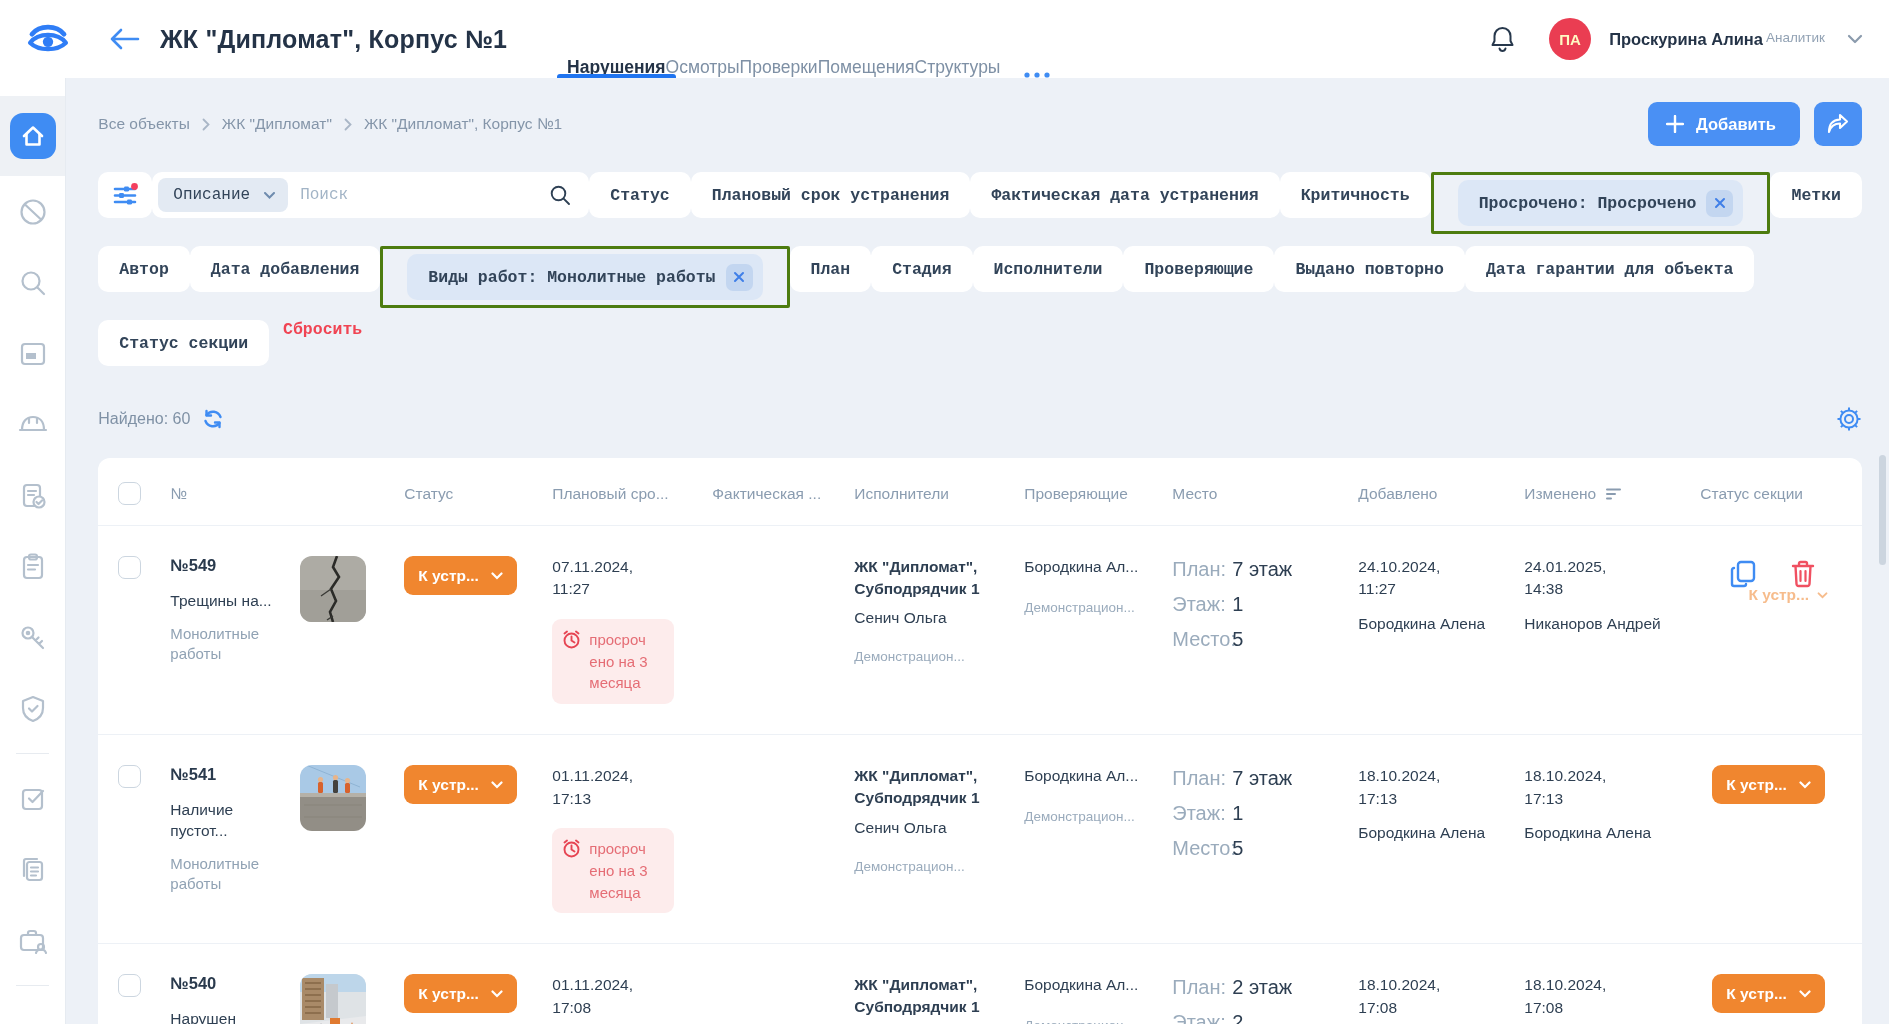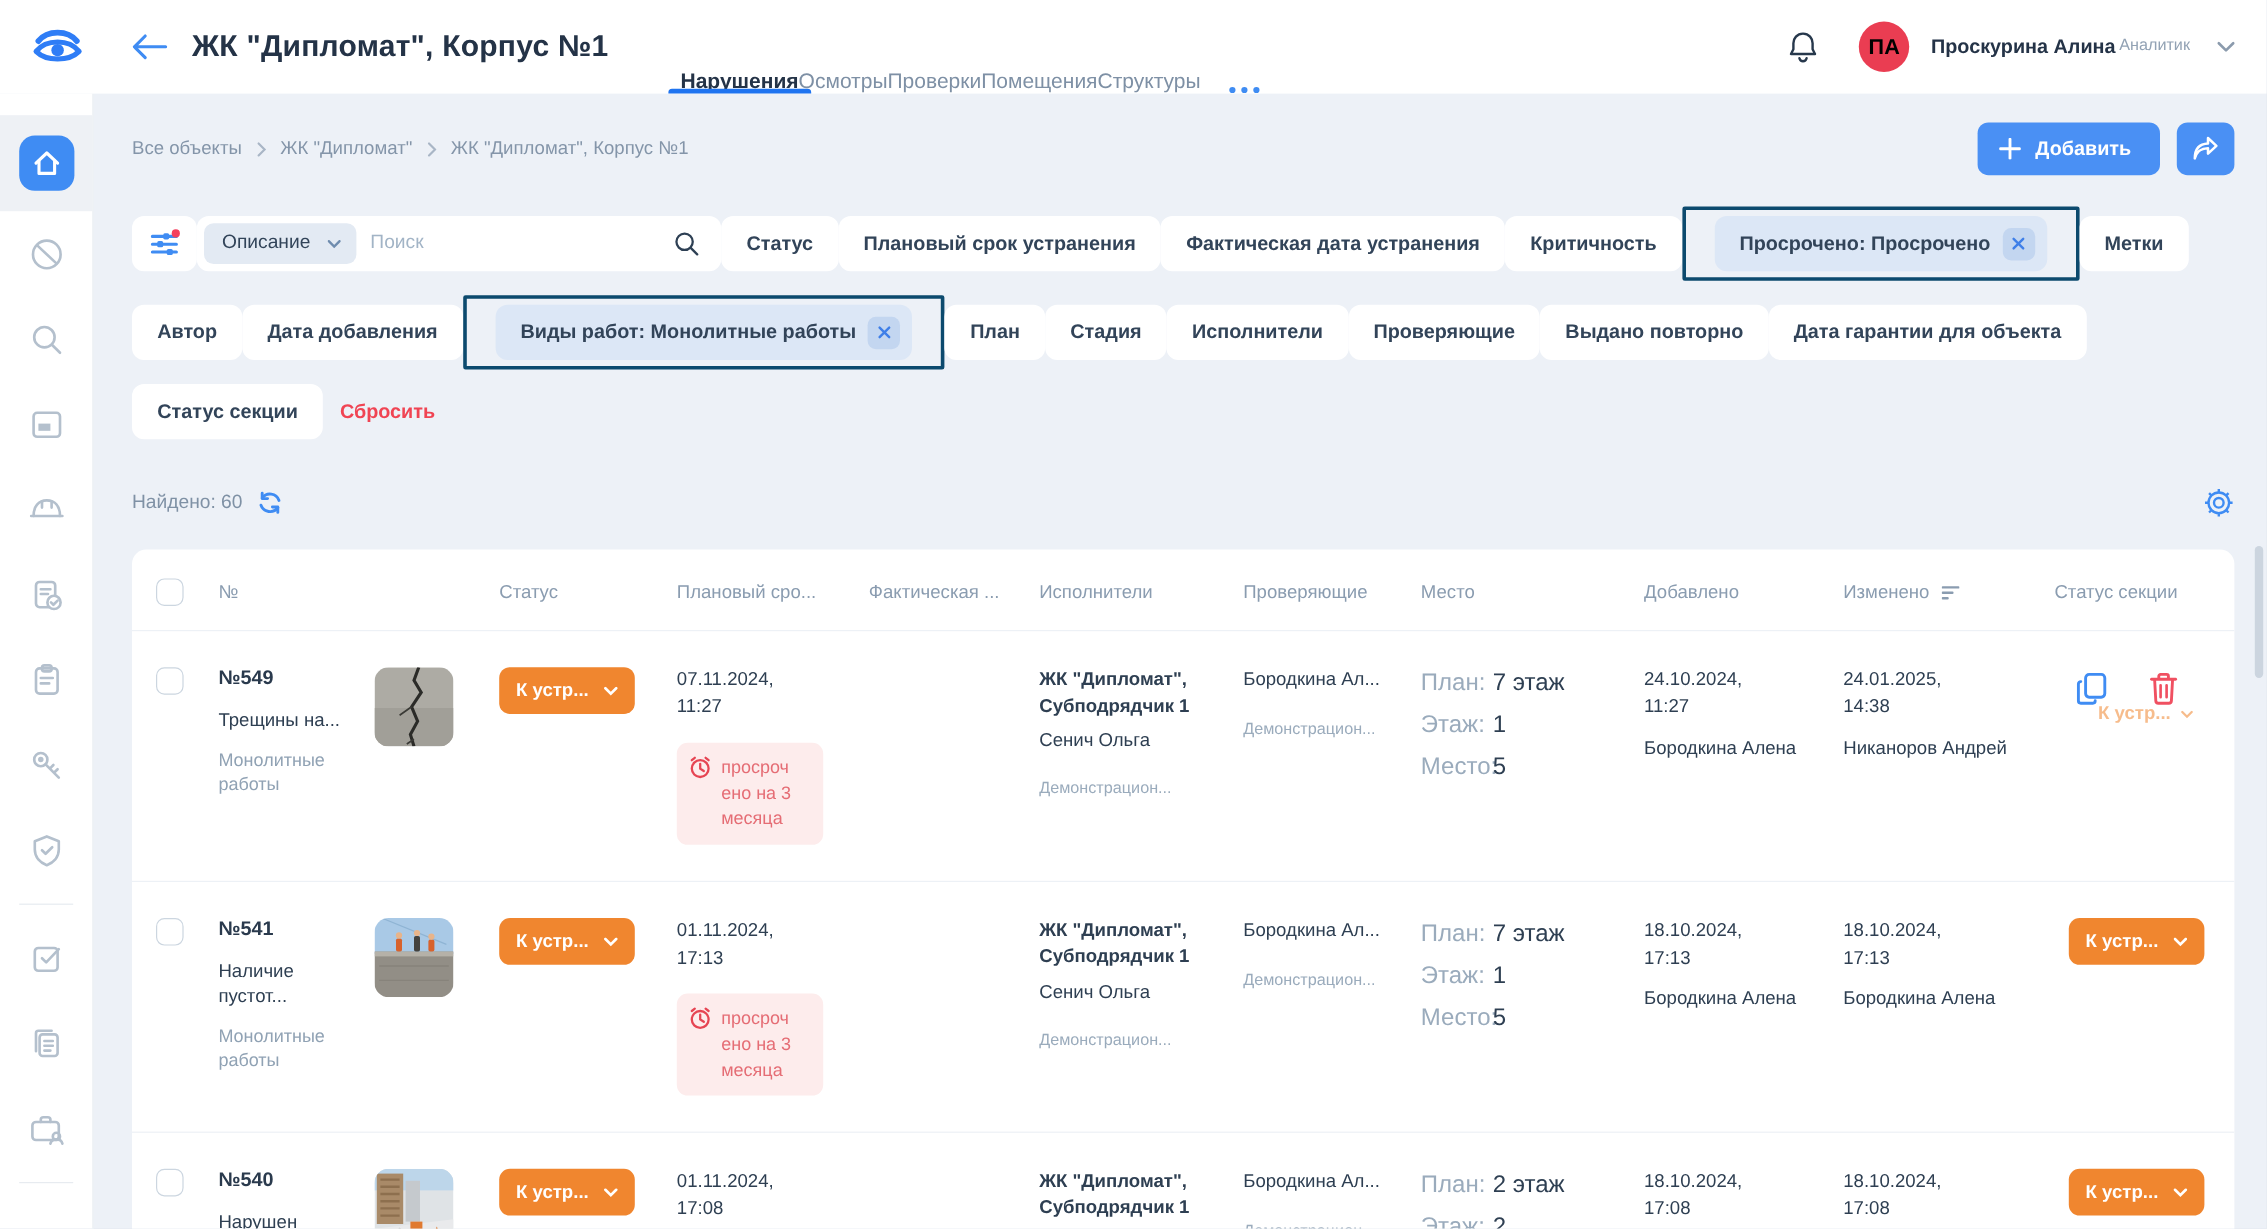"ПА" .avatar { color: #000000 -> #fef9c3; font-size: 18px -> 15px }
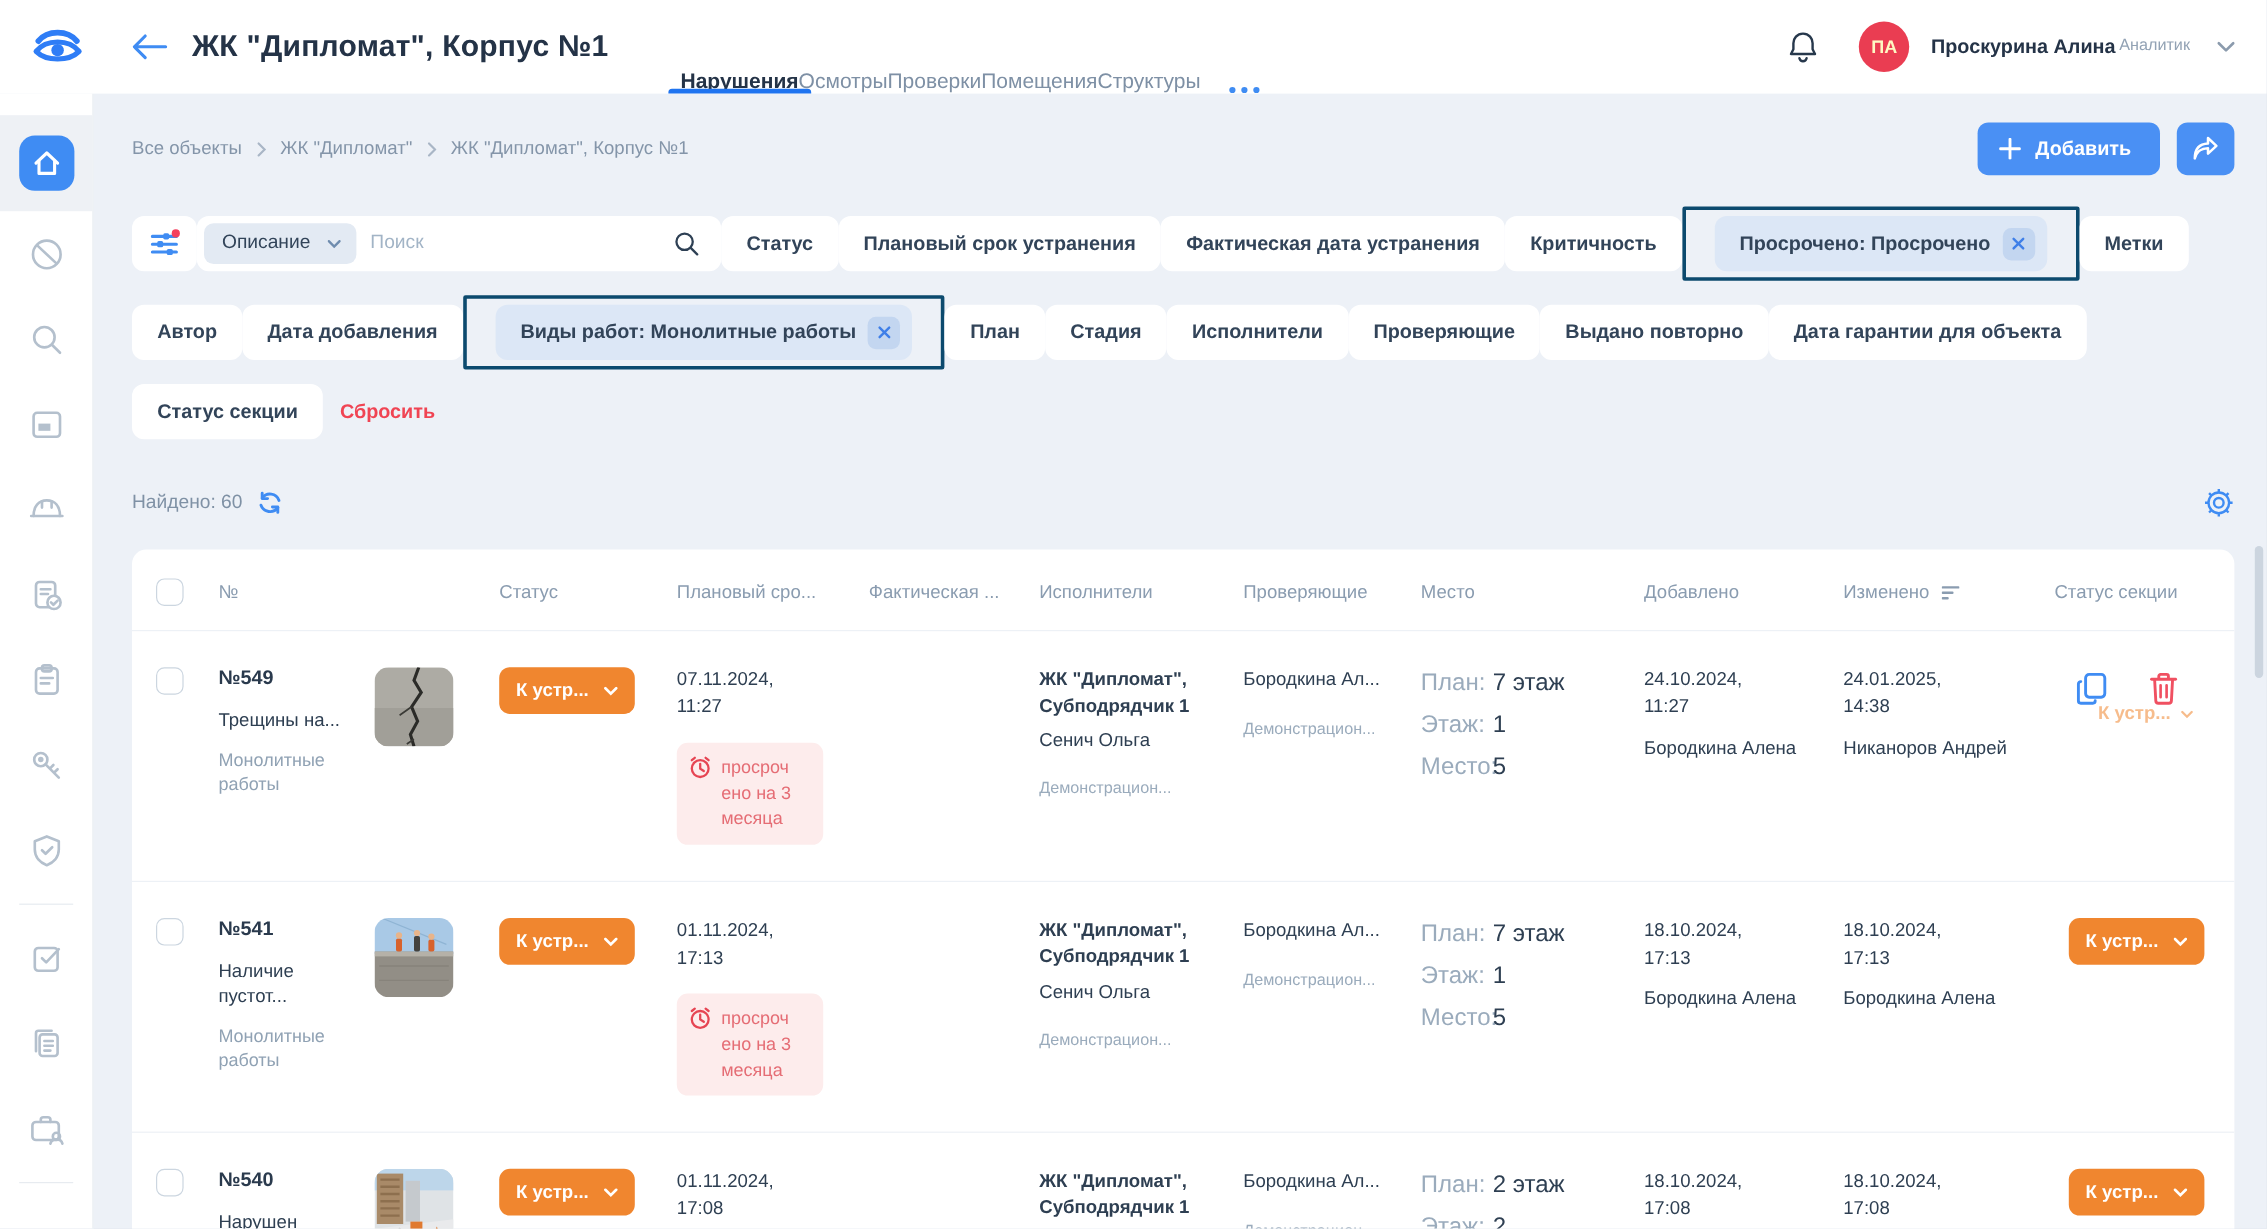"Описание" .f-row { align-items: center -> flex-start; font-family: none -> Liberation Mono, monospace }
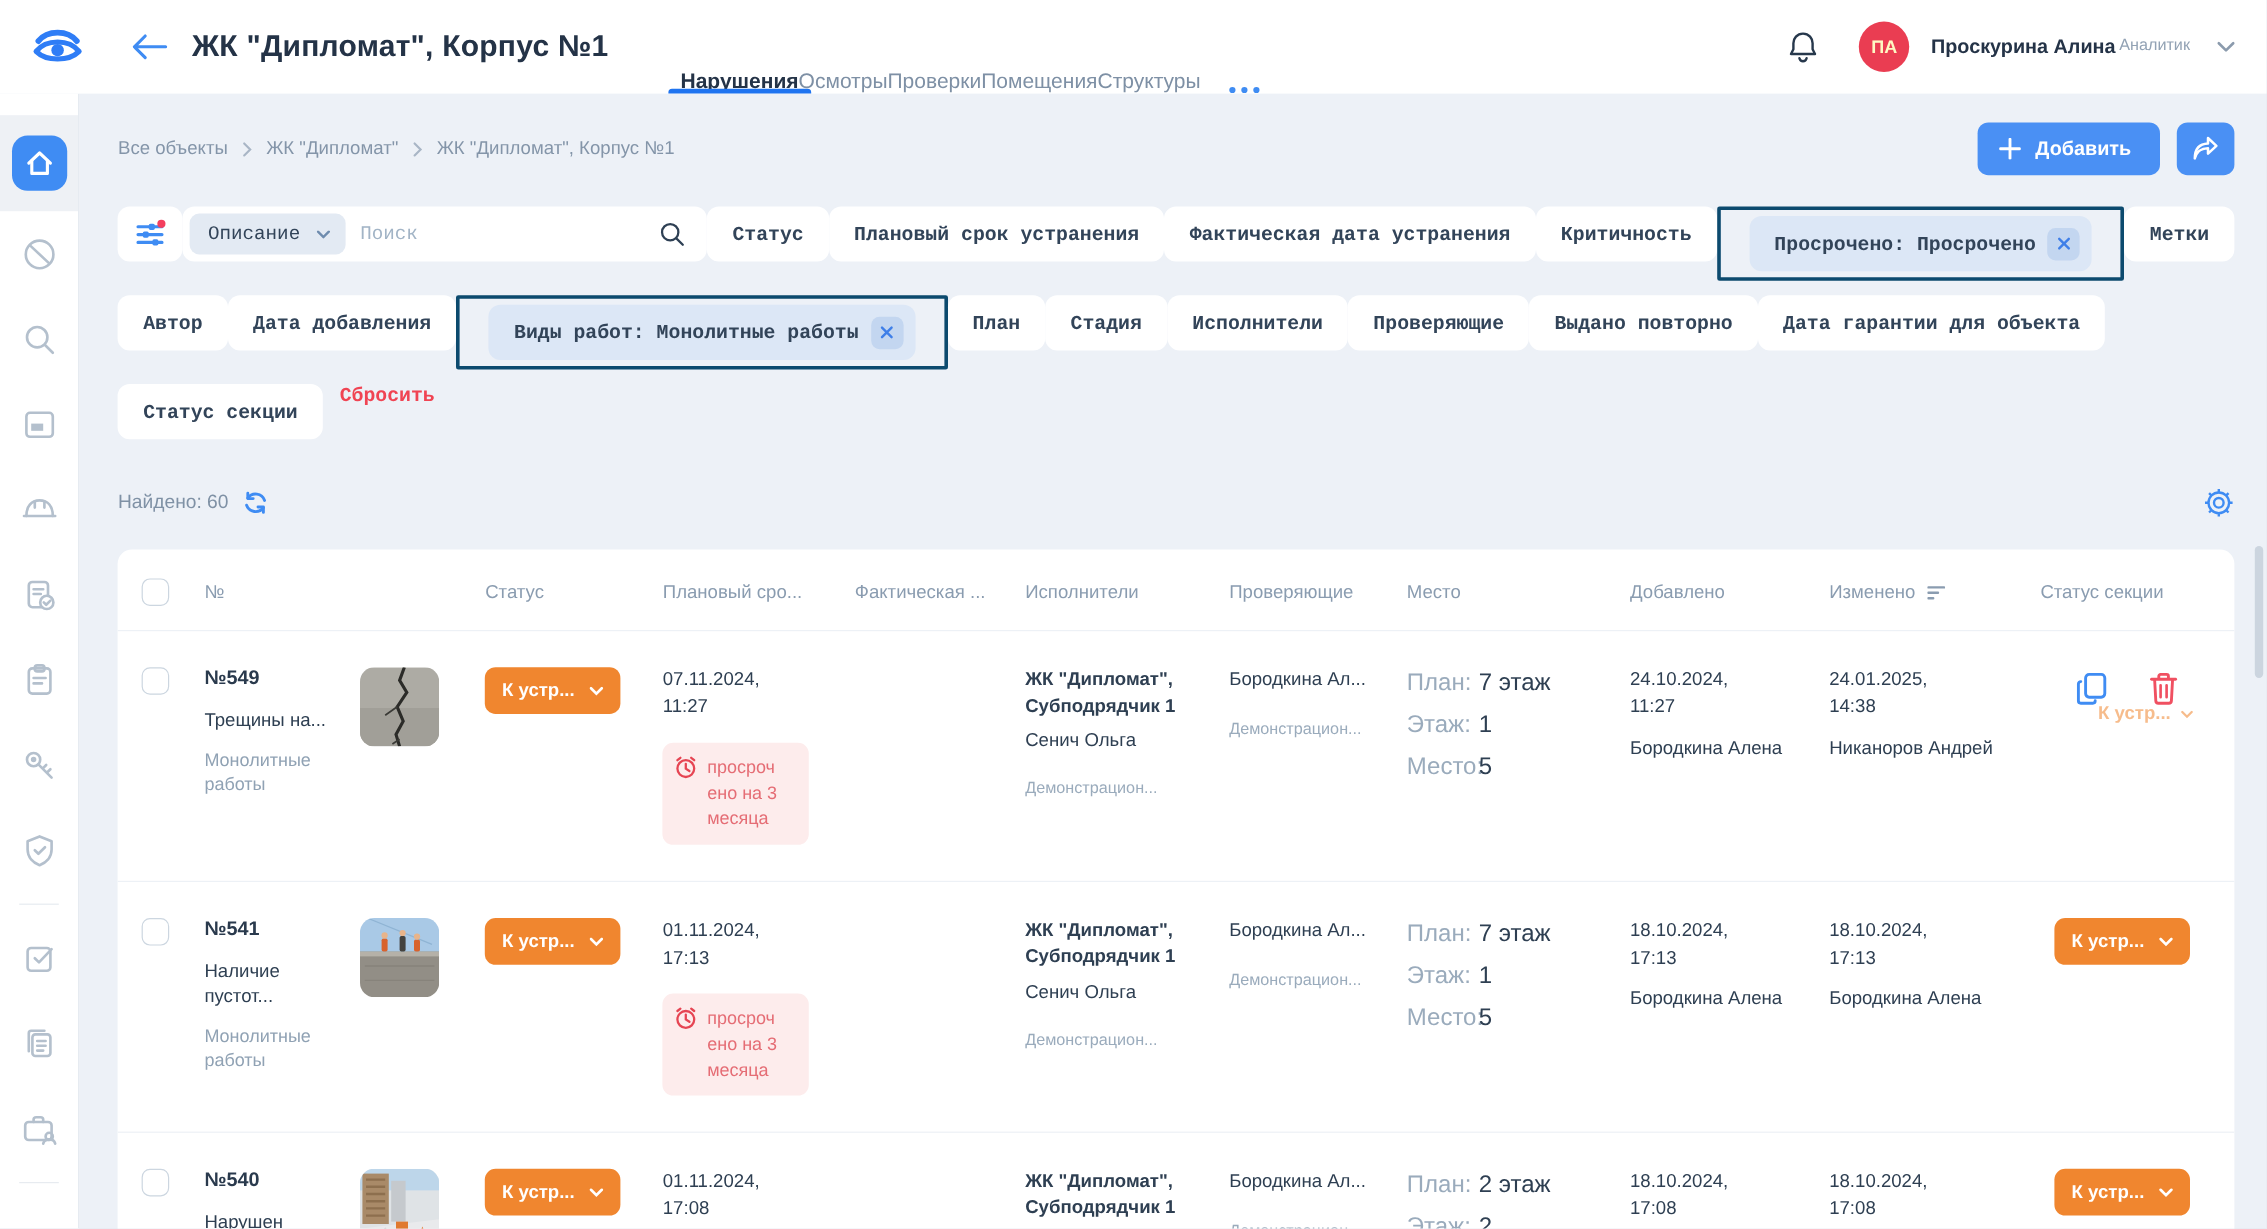"Просрочено: Просрочено" .red-callout { border: 3px solid #0c4a6e -> 3px solid #4d7c0f }
